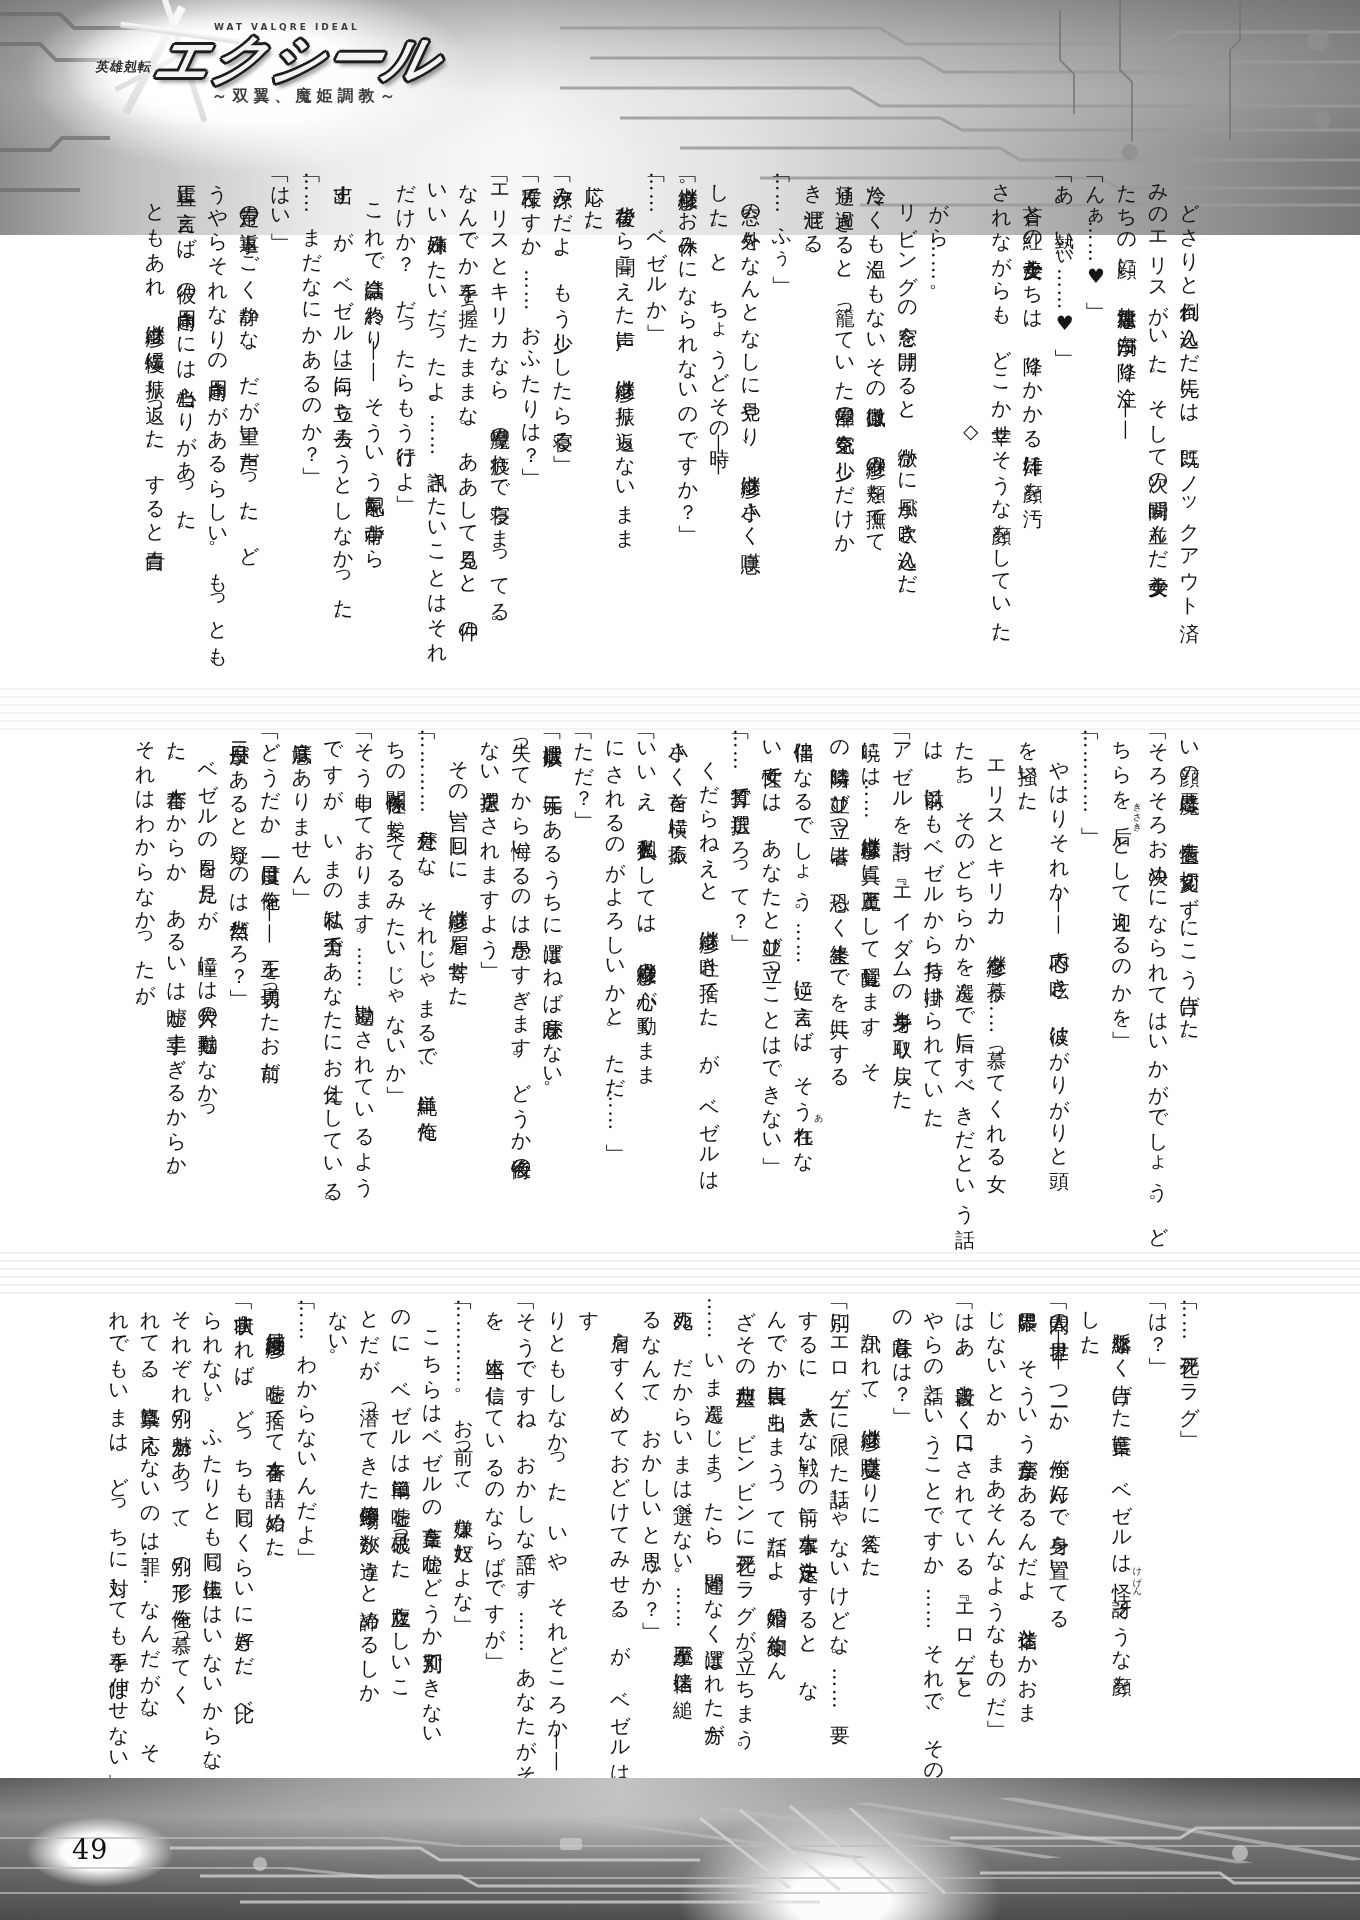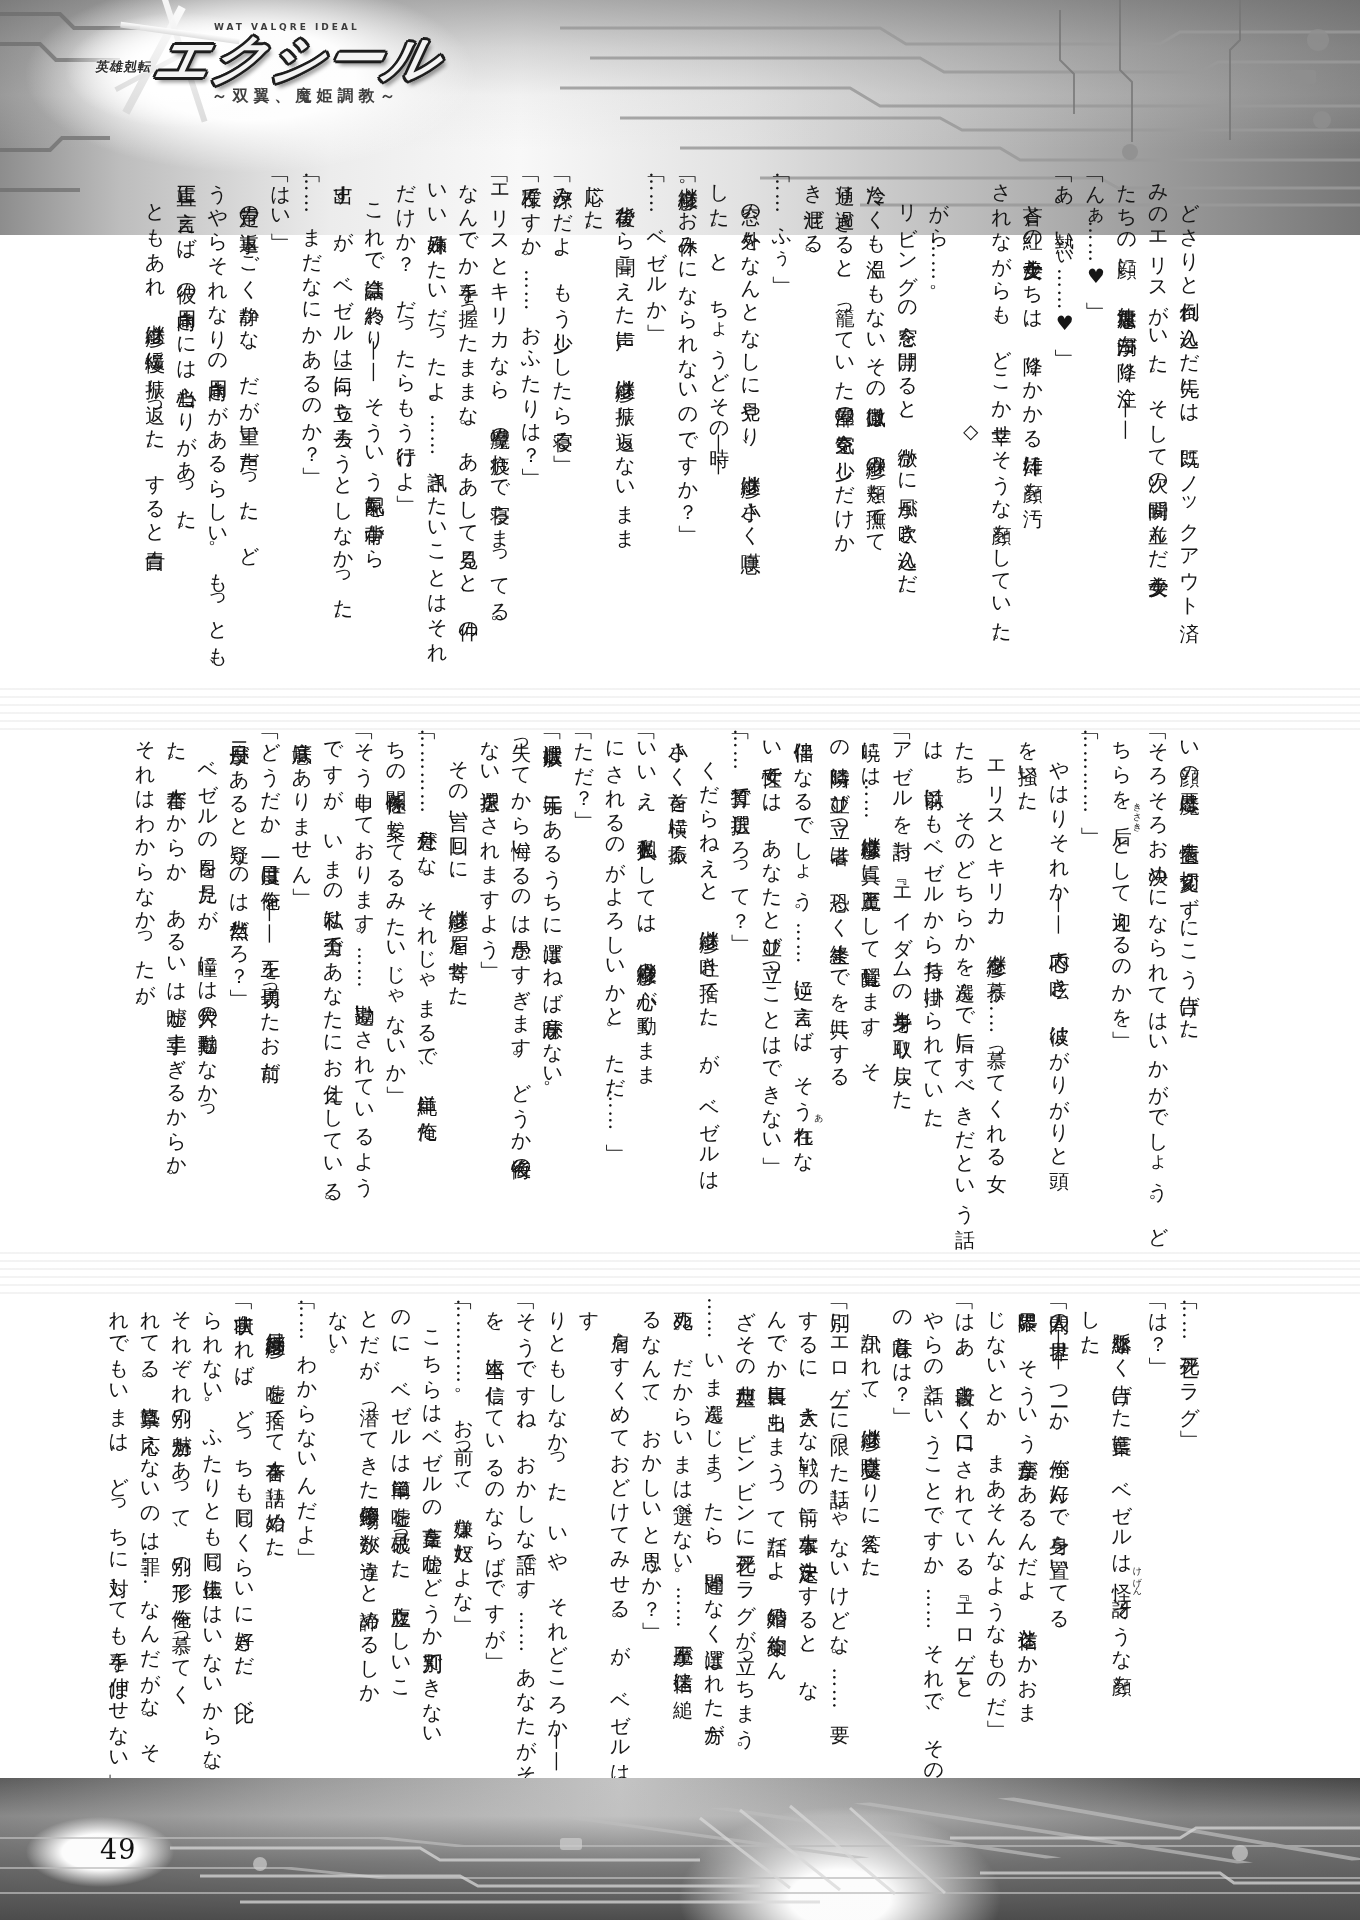"49" .page-number { left: 100px -> 72px }
